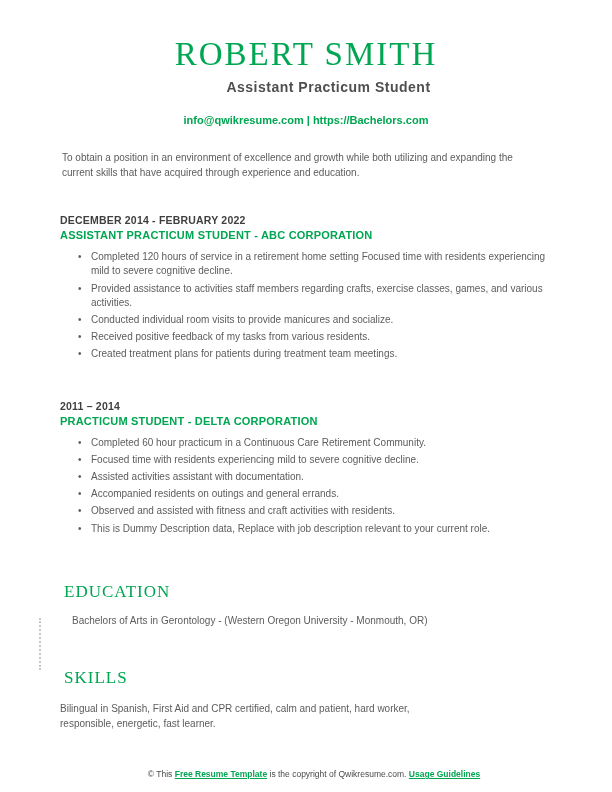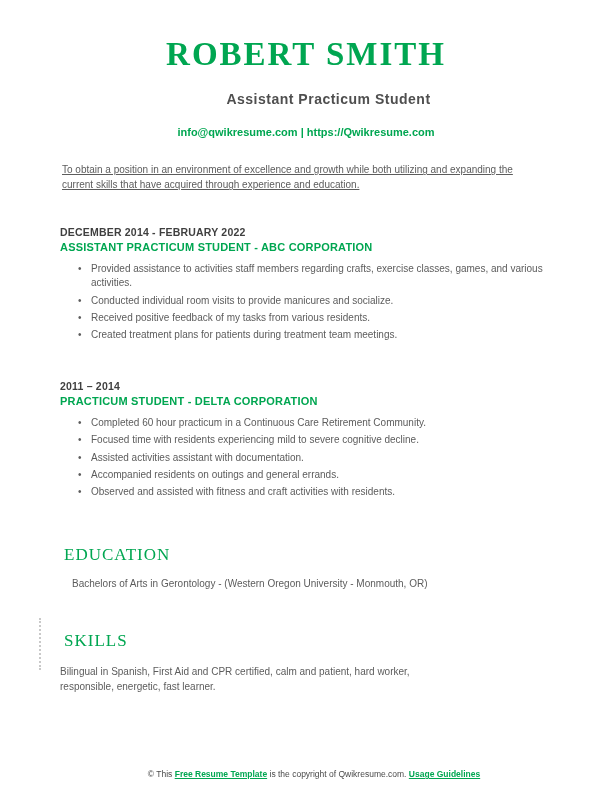"ROBERT SMITH" .name { font-weight: 700 -> 400 }
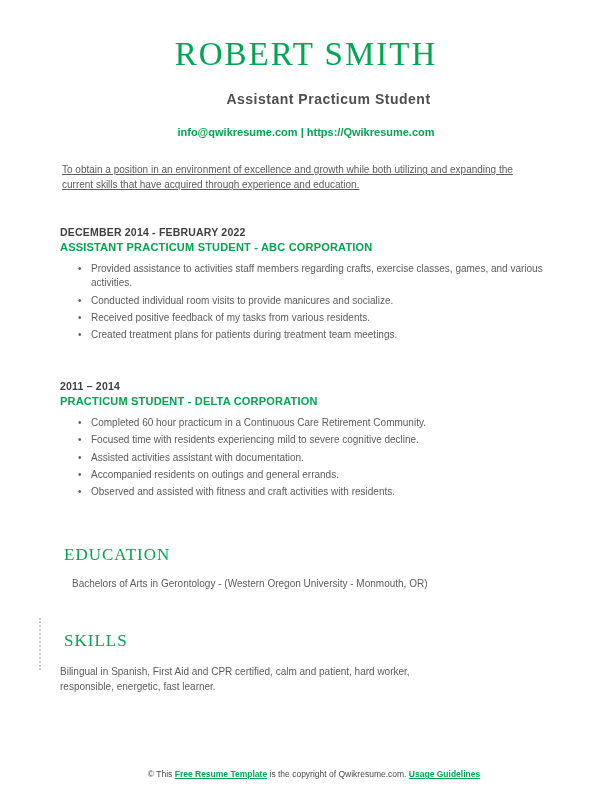"Assistant Practicum Student" .role { margin-top: 19px -> 7px }
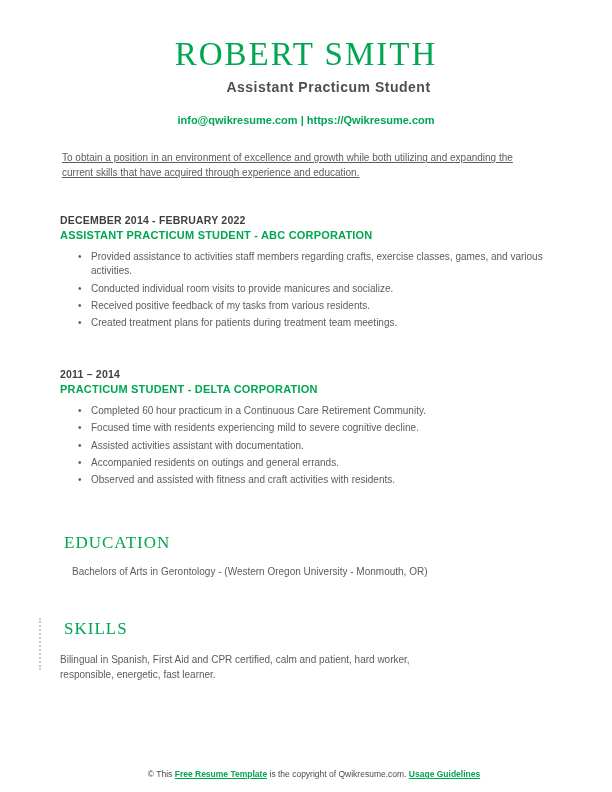"info@qwikresume.com |" div.contact { text: https://Qwikresume.com -> https://Bachelors.com }
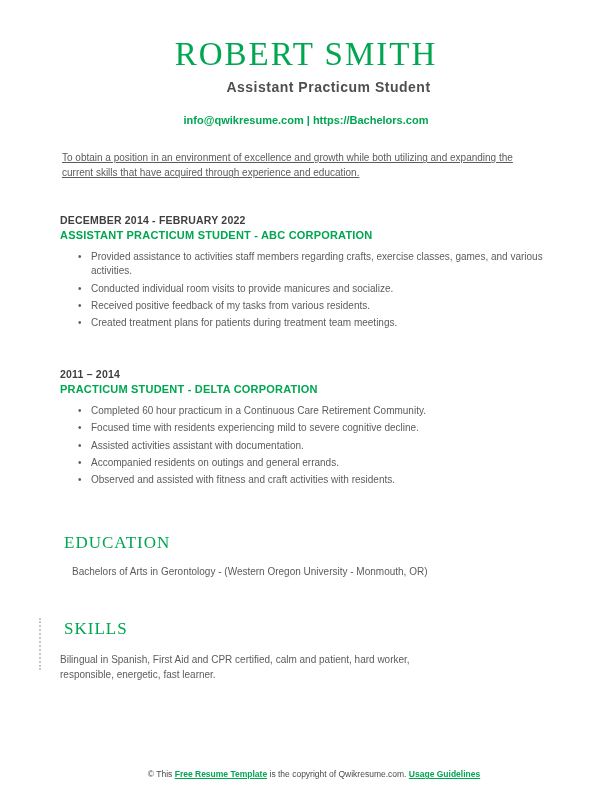"To obtain a position in" .summary { text-decoration: underline -> none }
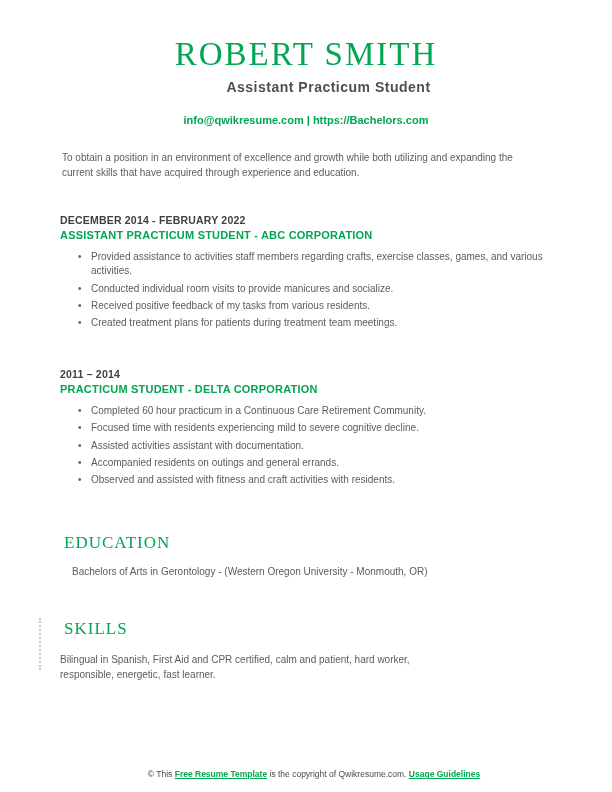"Completed 120 hours of service" li { html: none -> <li>Completed 120 hours of service in a retirement home setting Focused time with residents experiencing mild to severe cognitive decline.</li> }
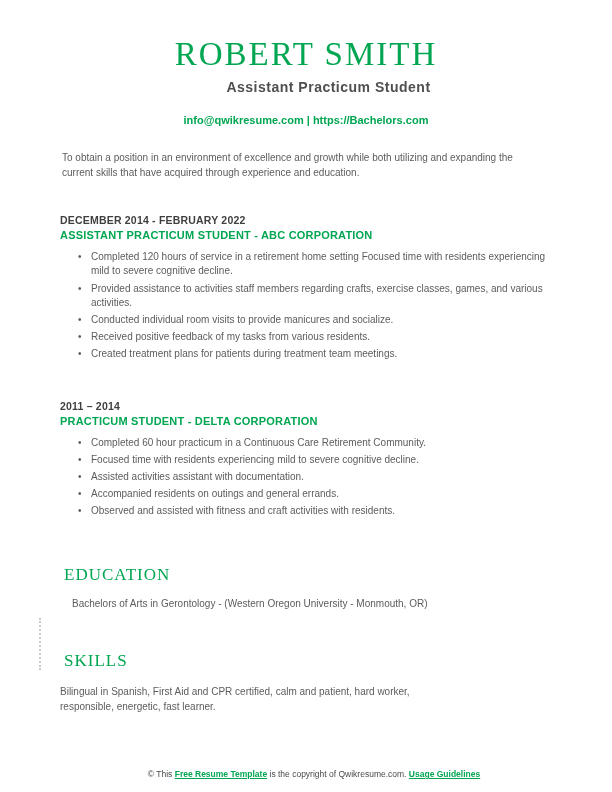"This is Dummy Description data," li { html: none -> <li>This is Dummy Description data, Replace with job description relevant to your current role.</li> }
